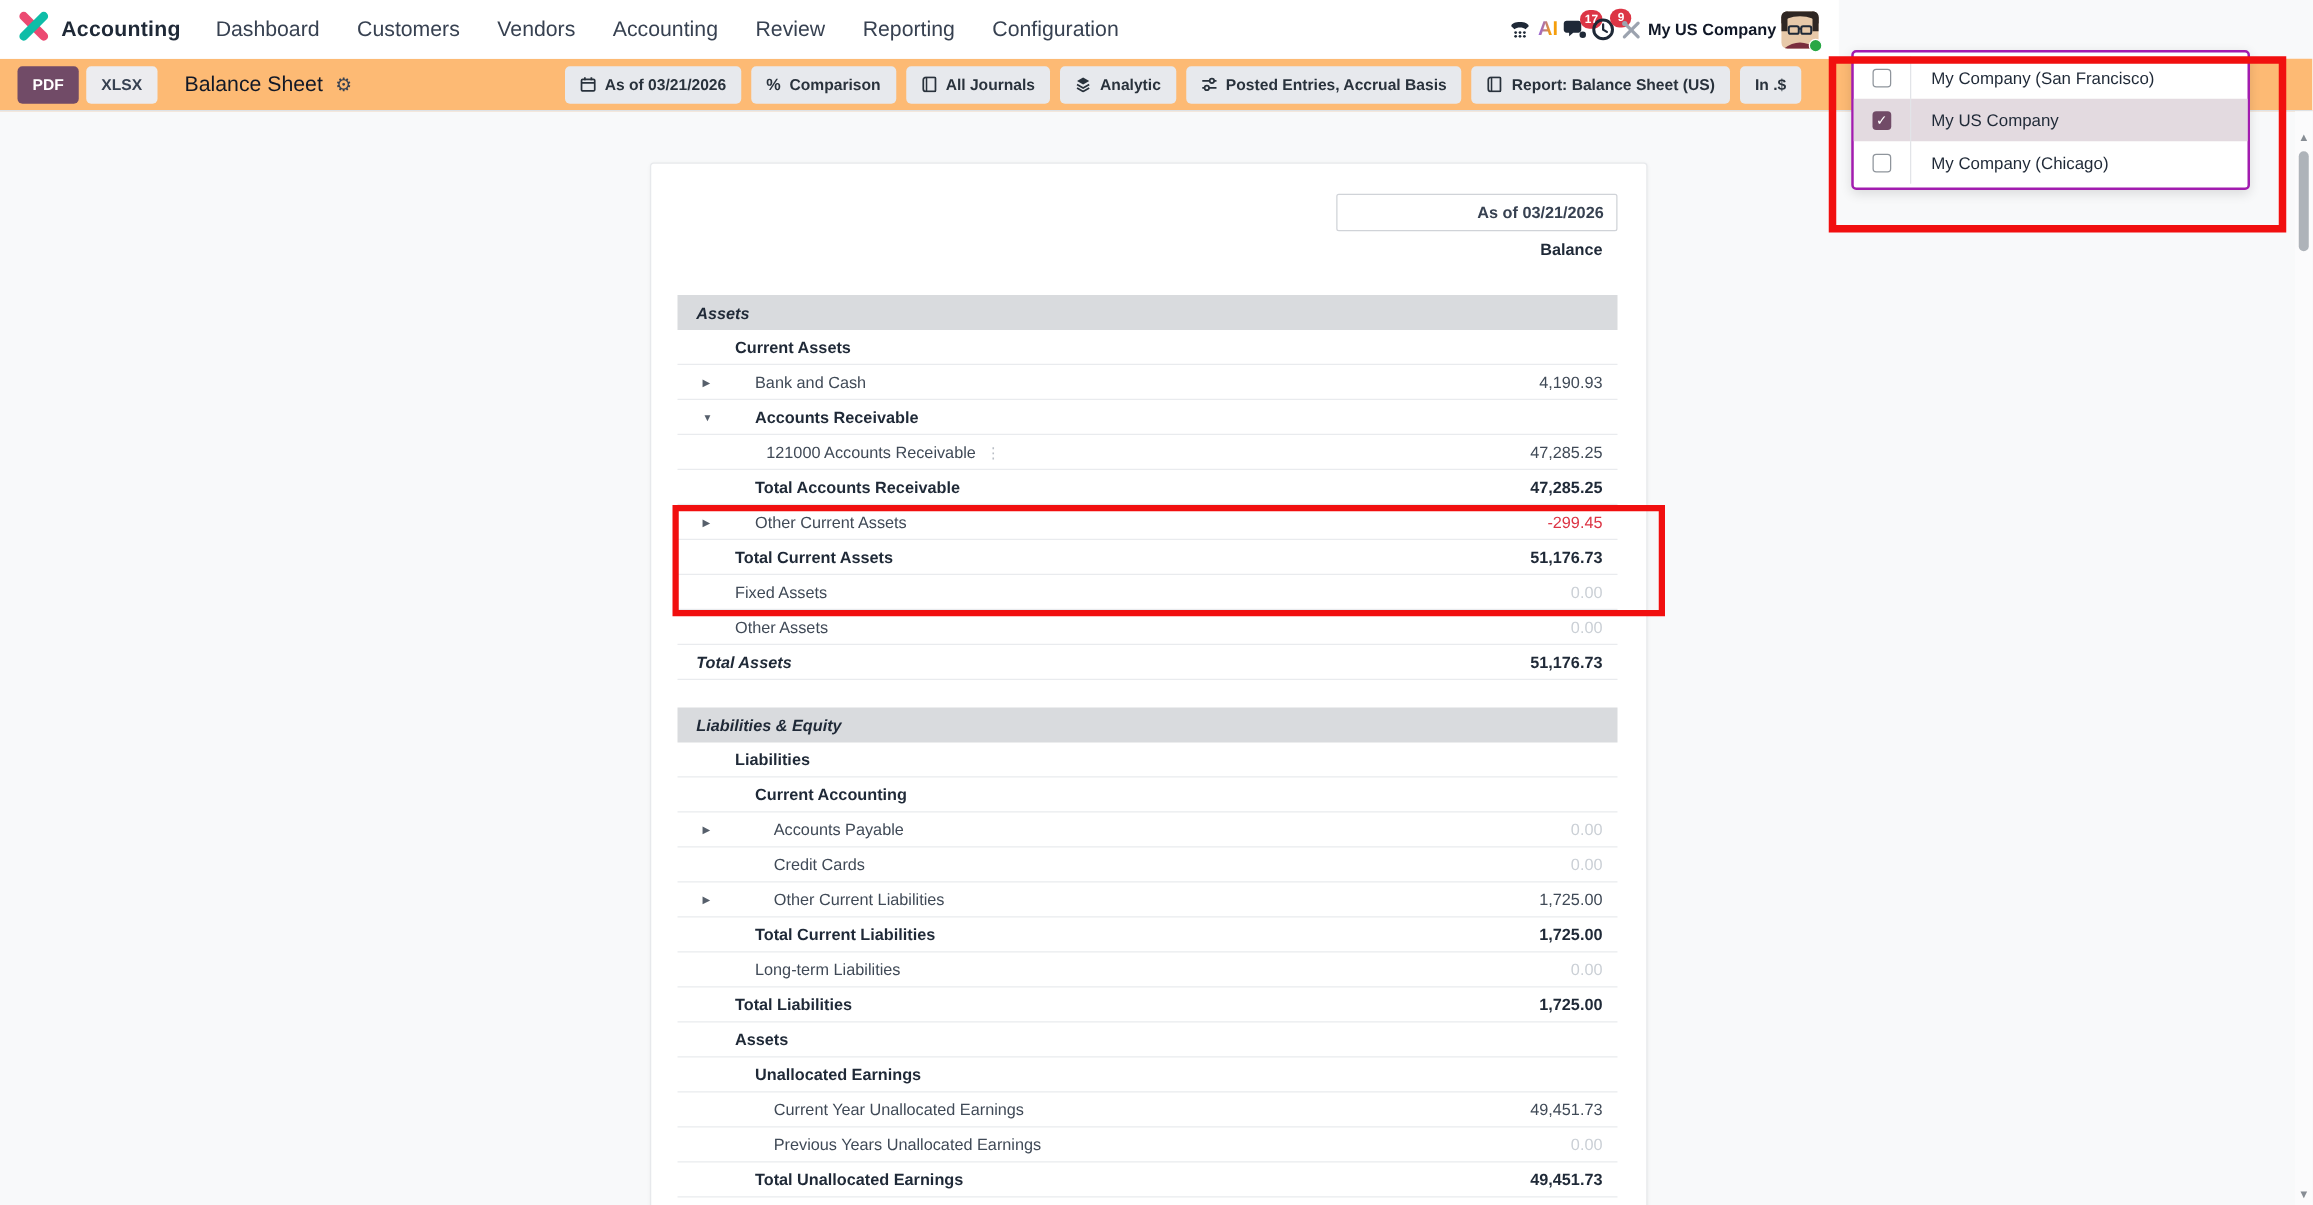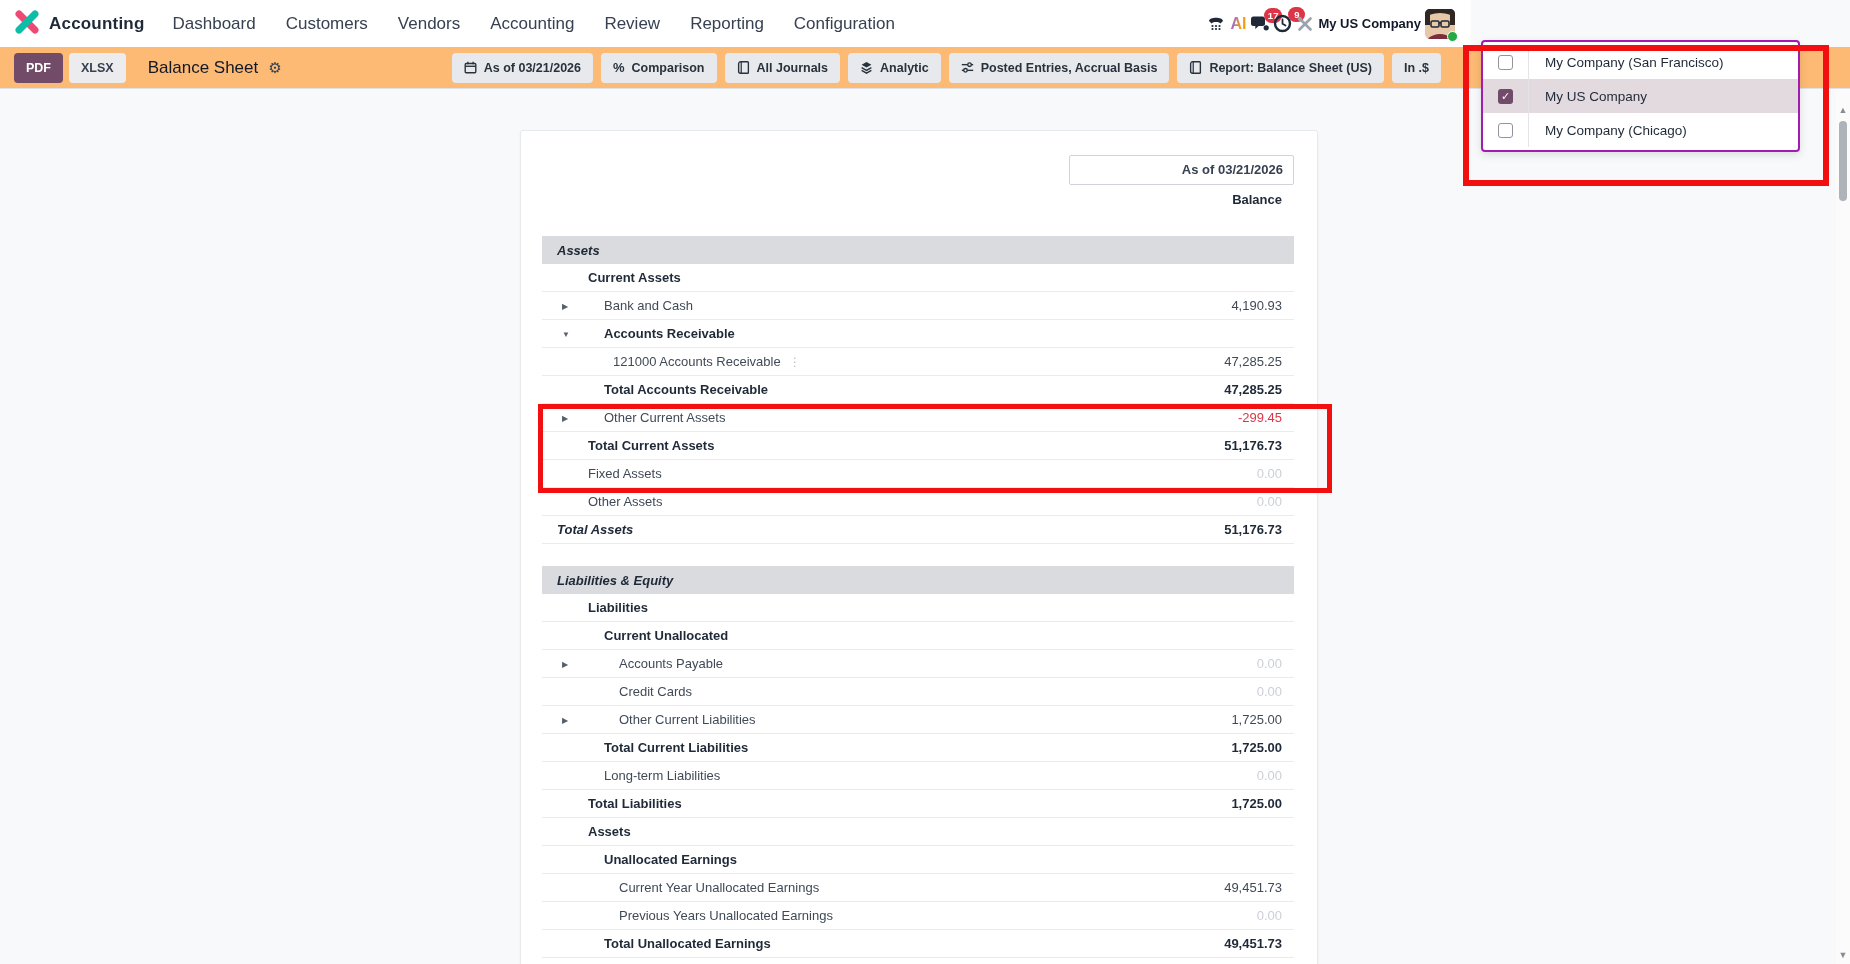"Current Unallocated" span.rlabel { text: Unallocated -> Accounting }
